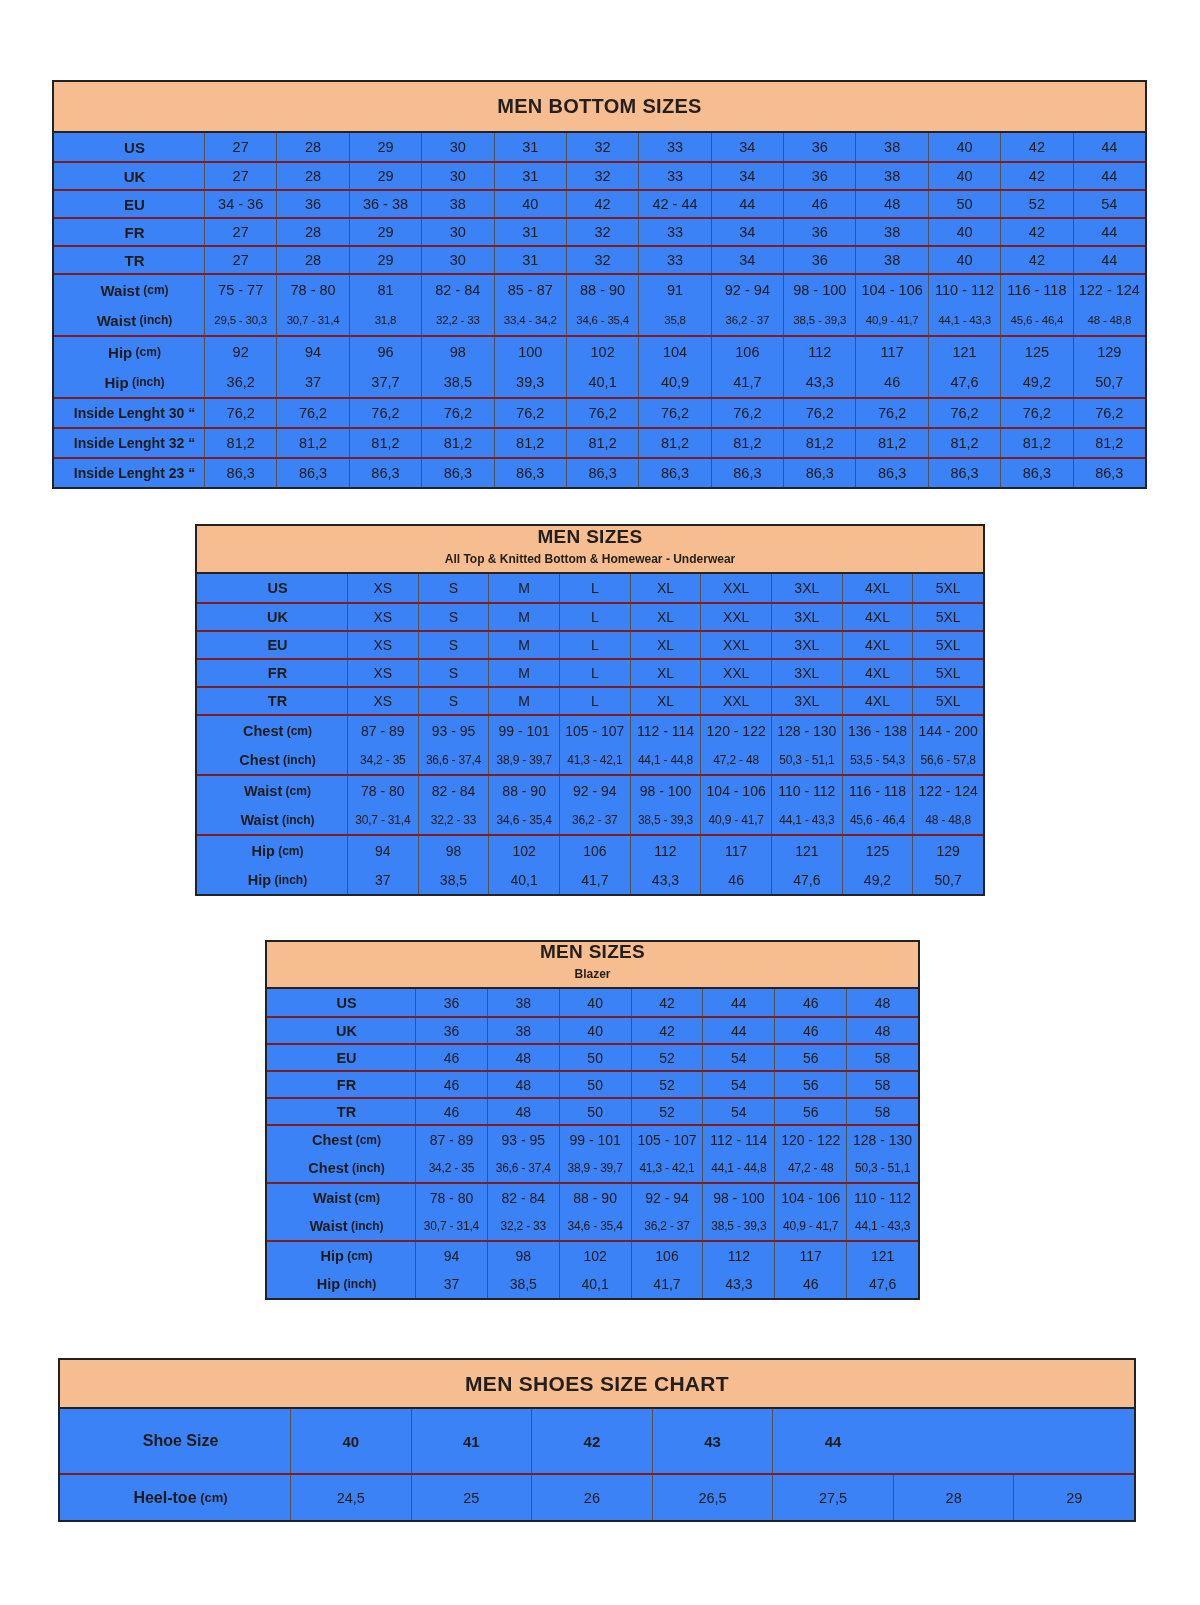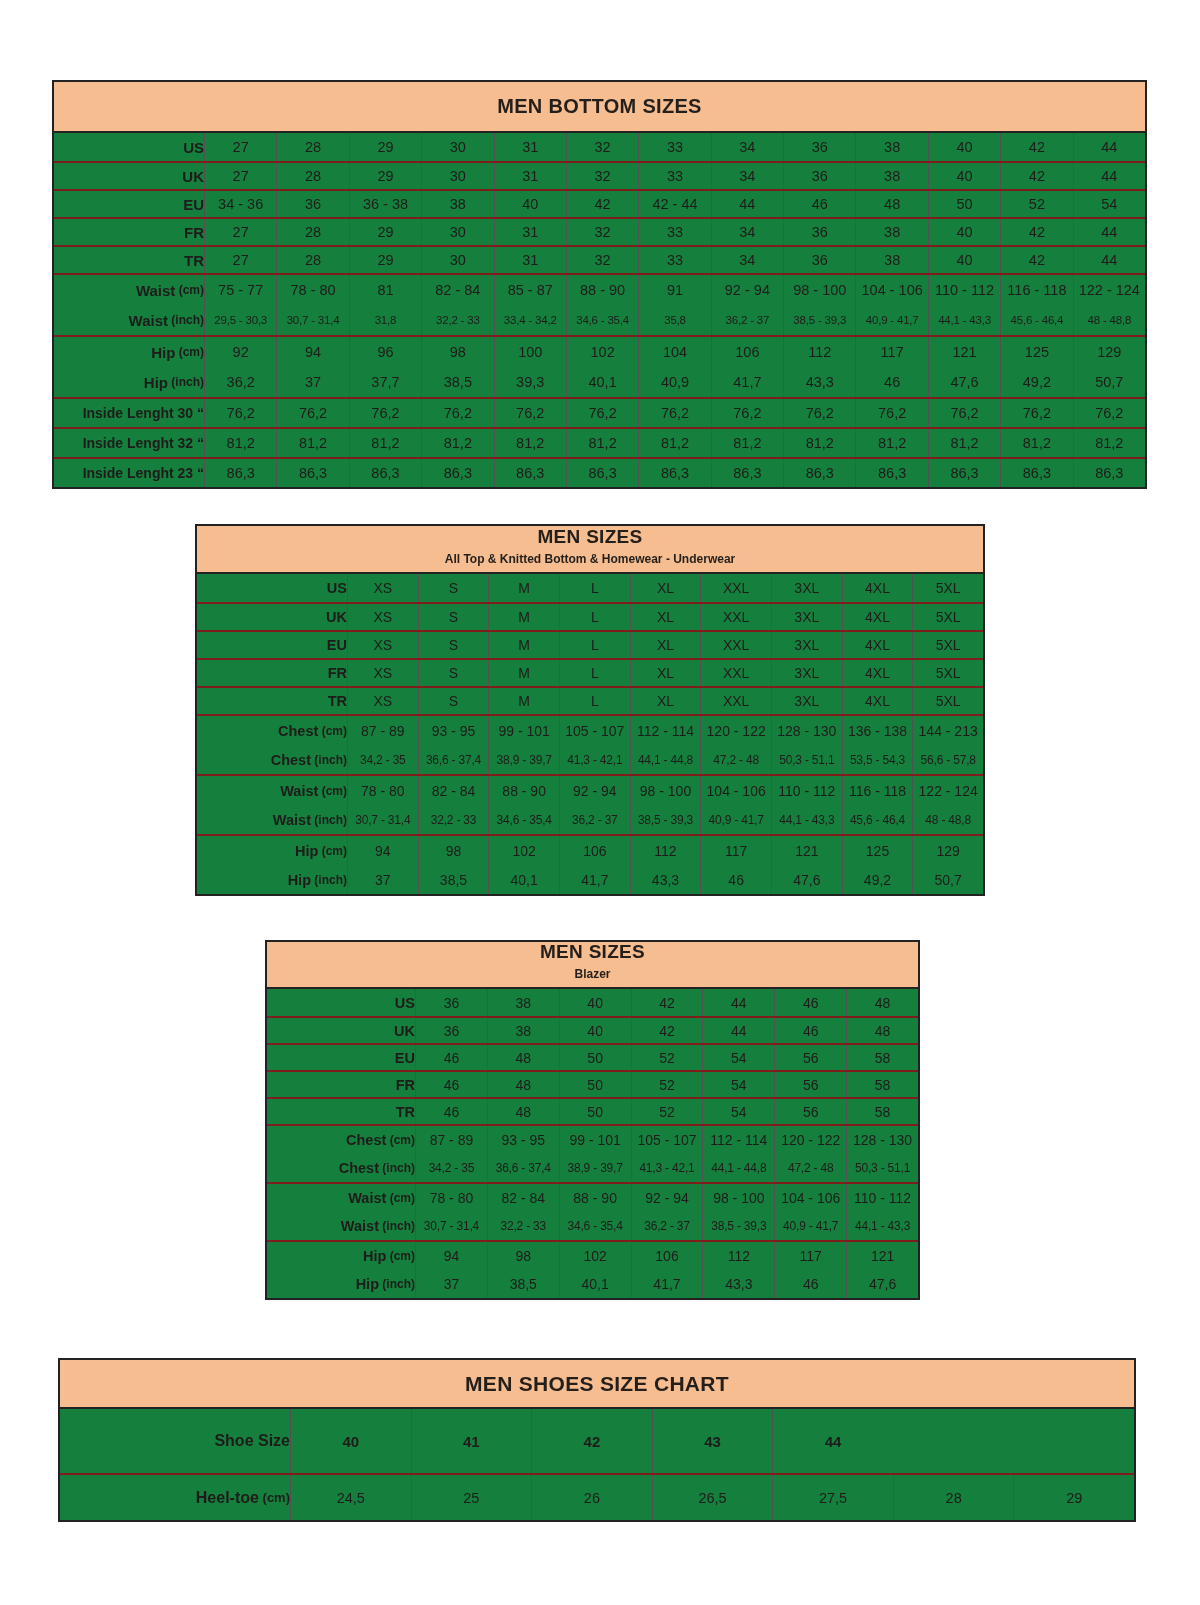"MEN BOTTOM SIZES" .size-table { background: #15803d -> #3b82f6 }
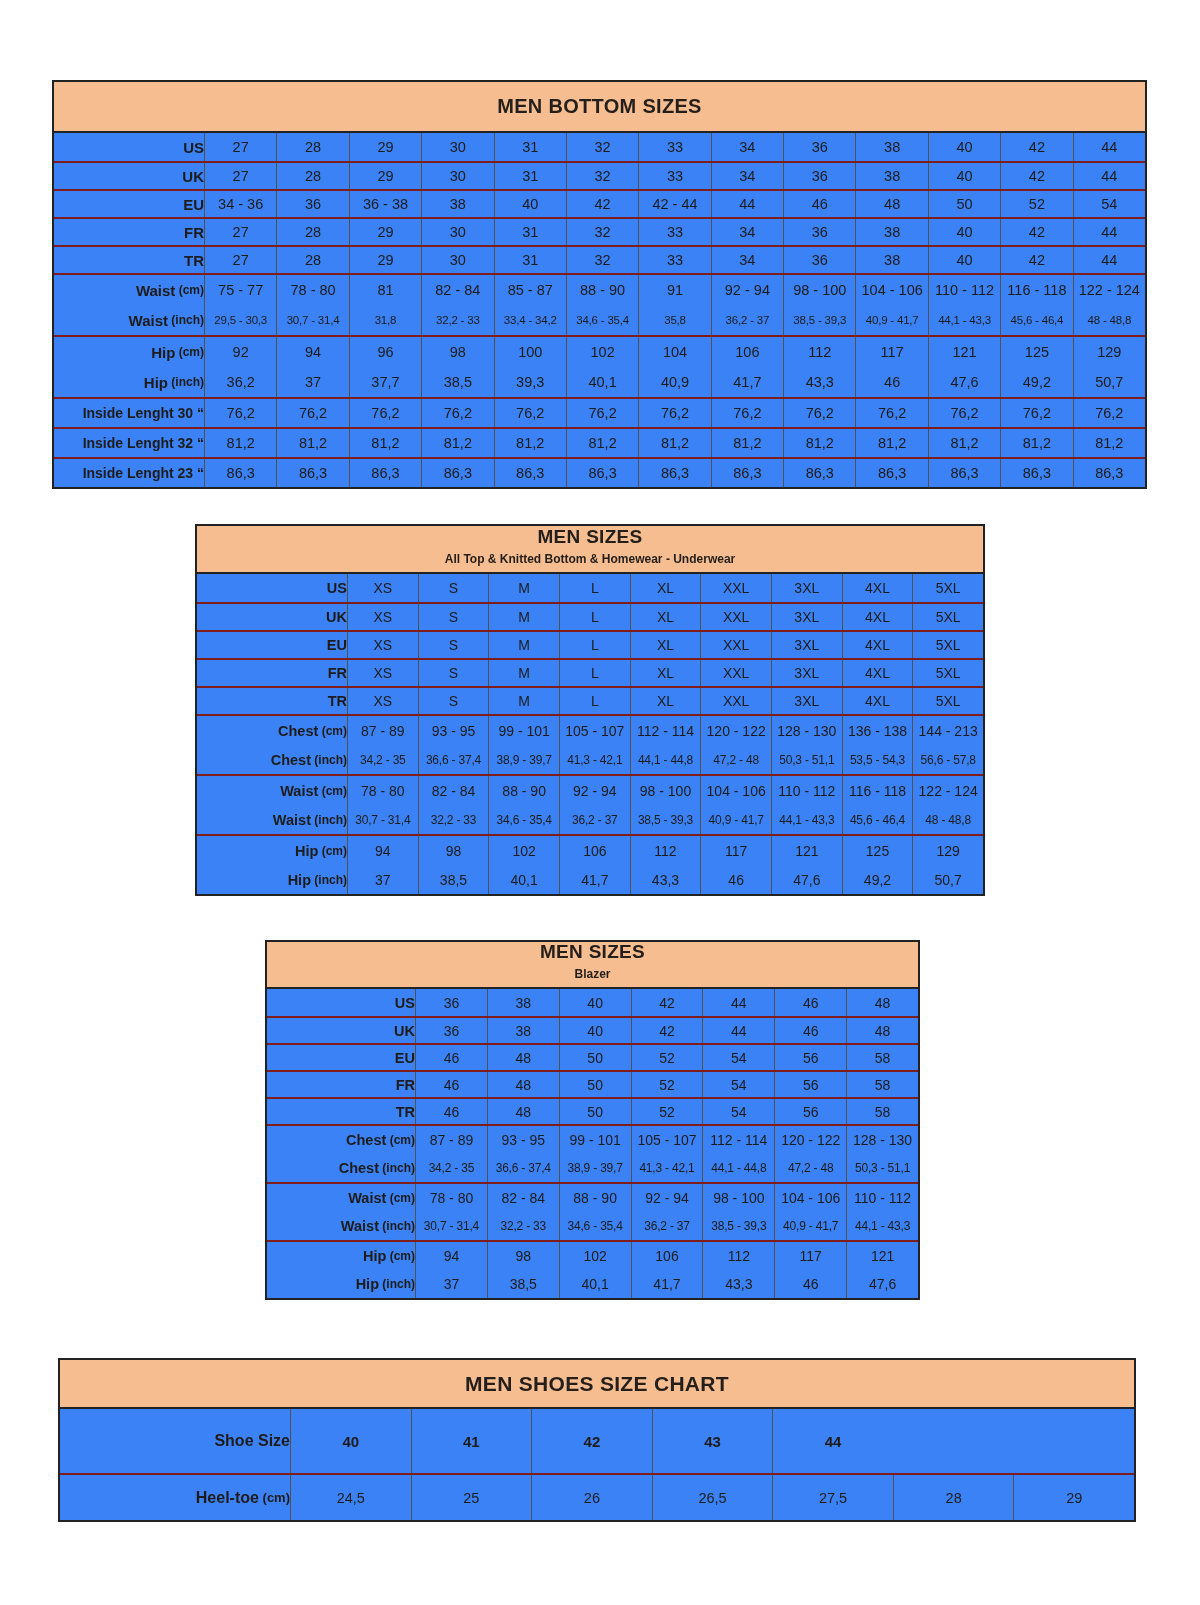"US" .cell.label { justify-content: flex-end -> center }
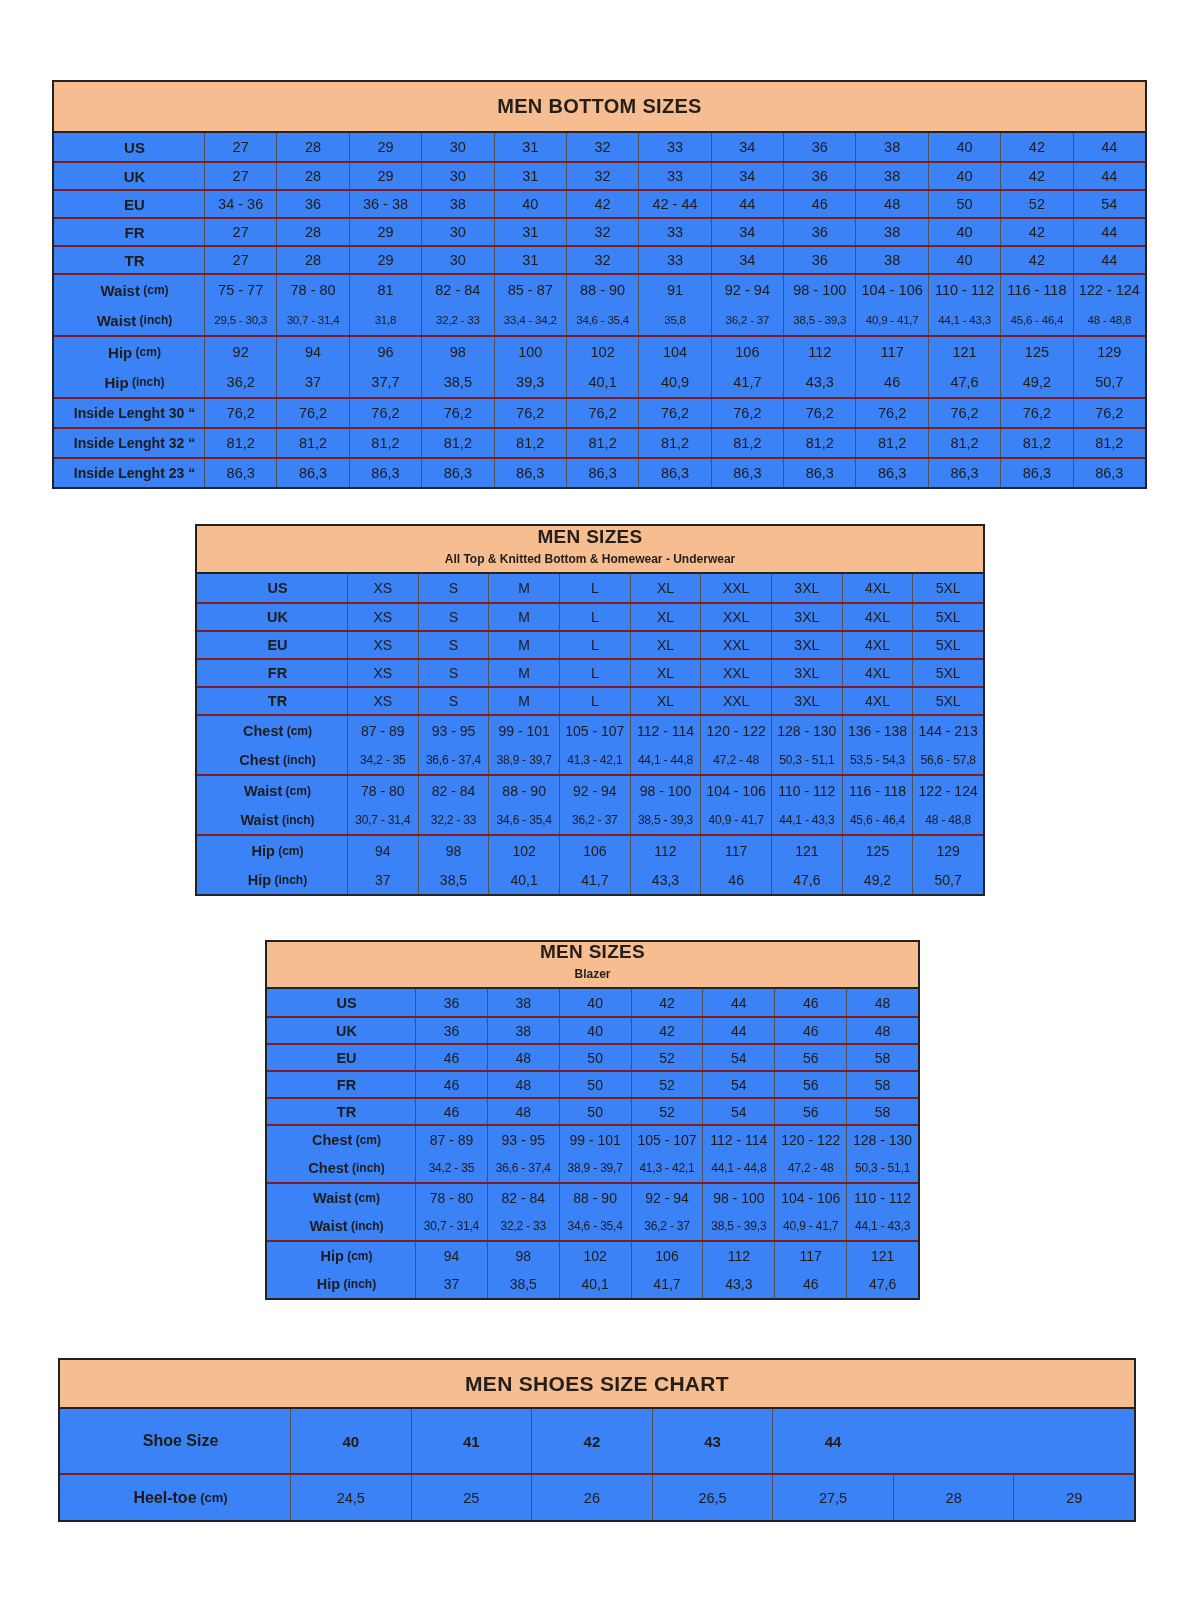"144 - 213" div.cell { text: 213 -> 200 }
